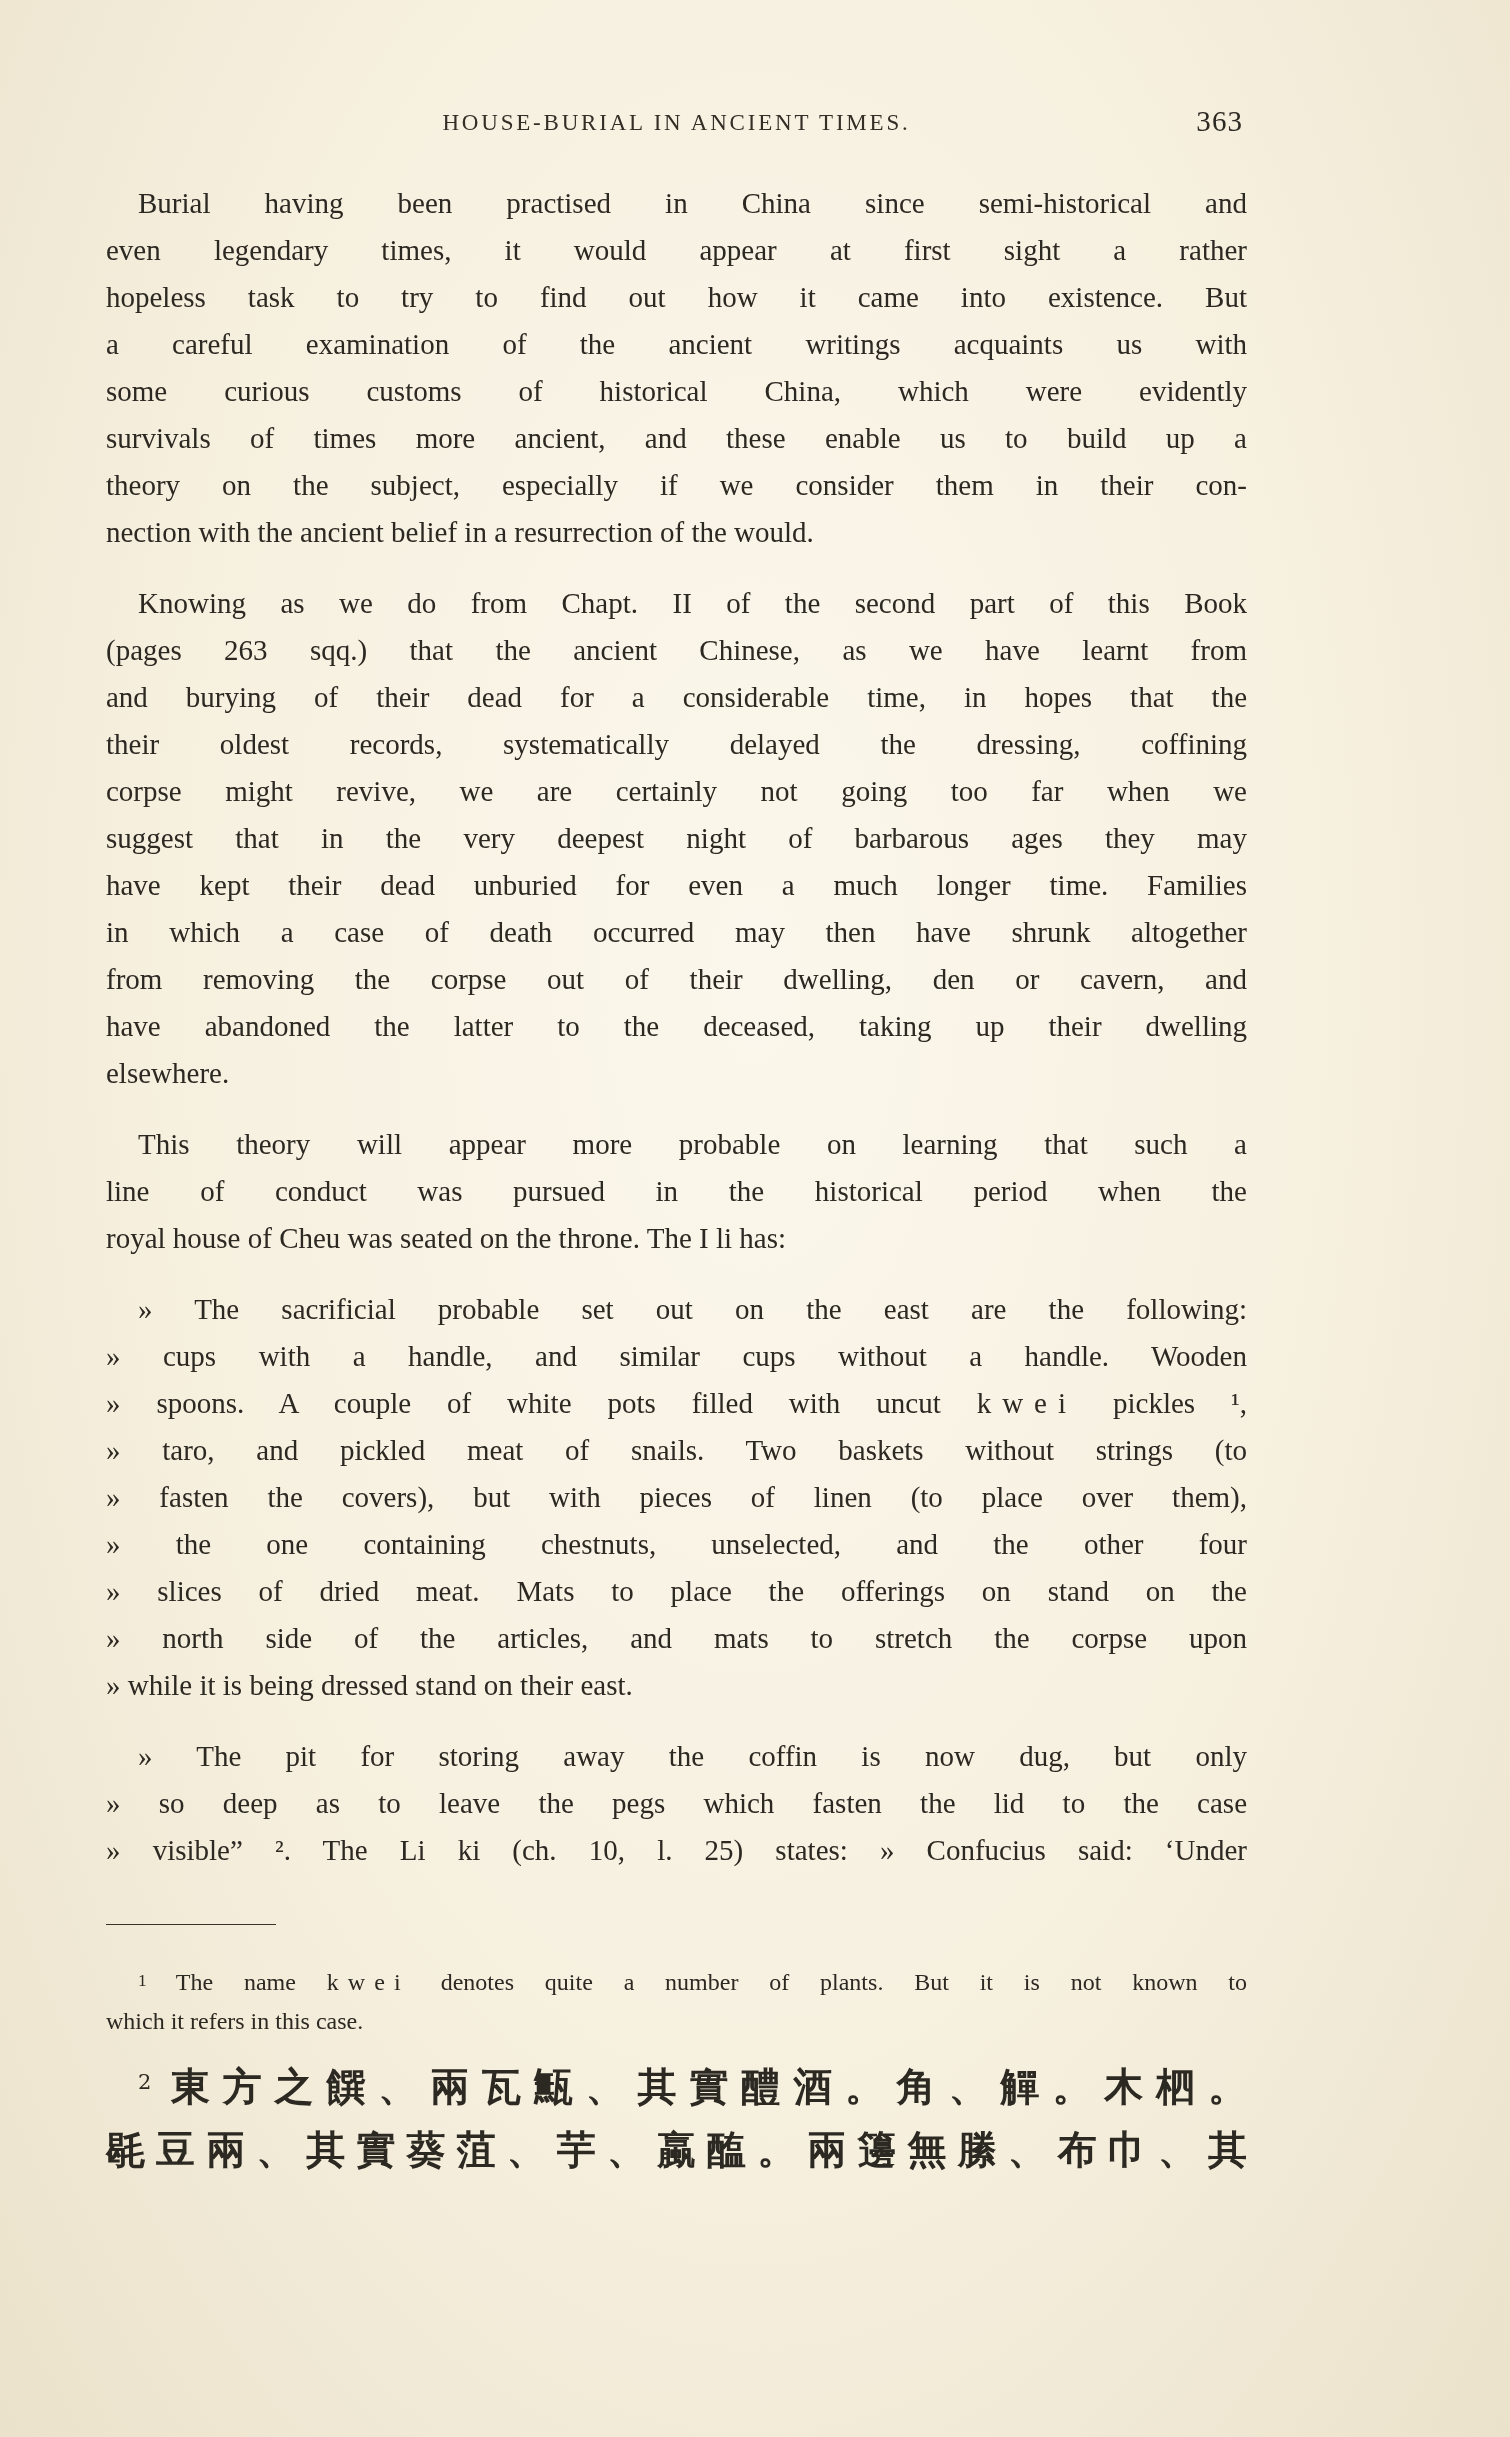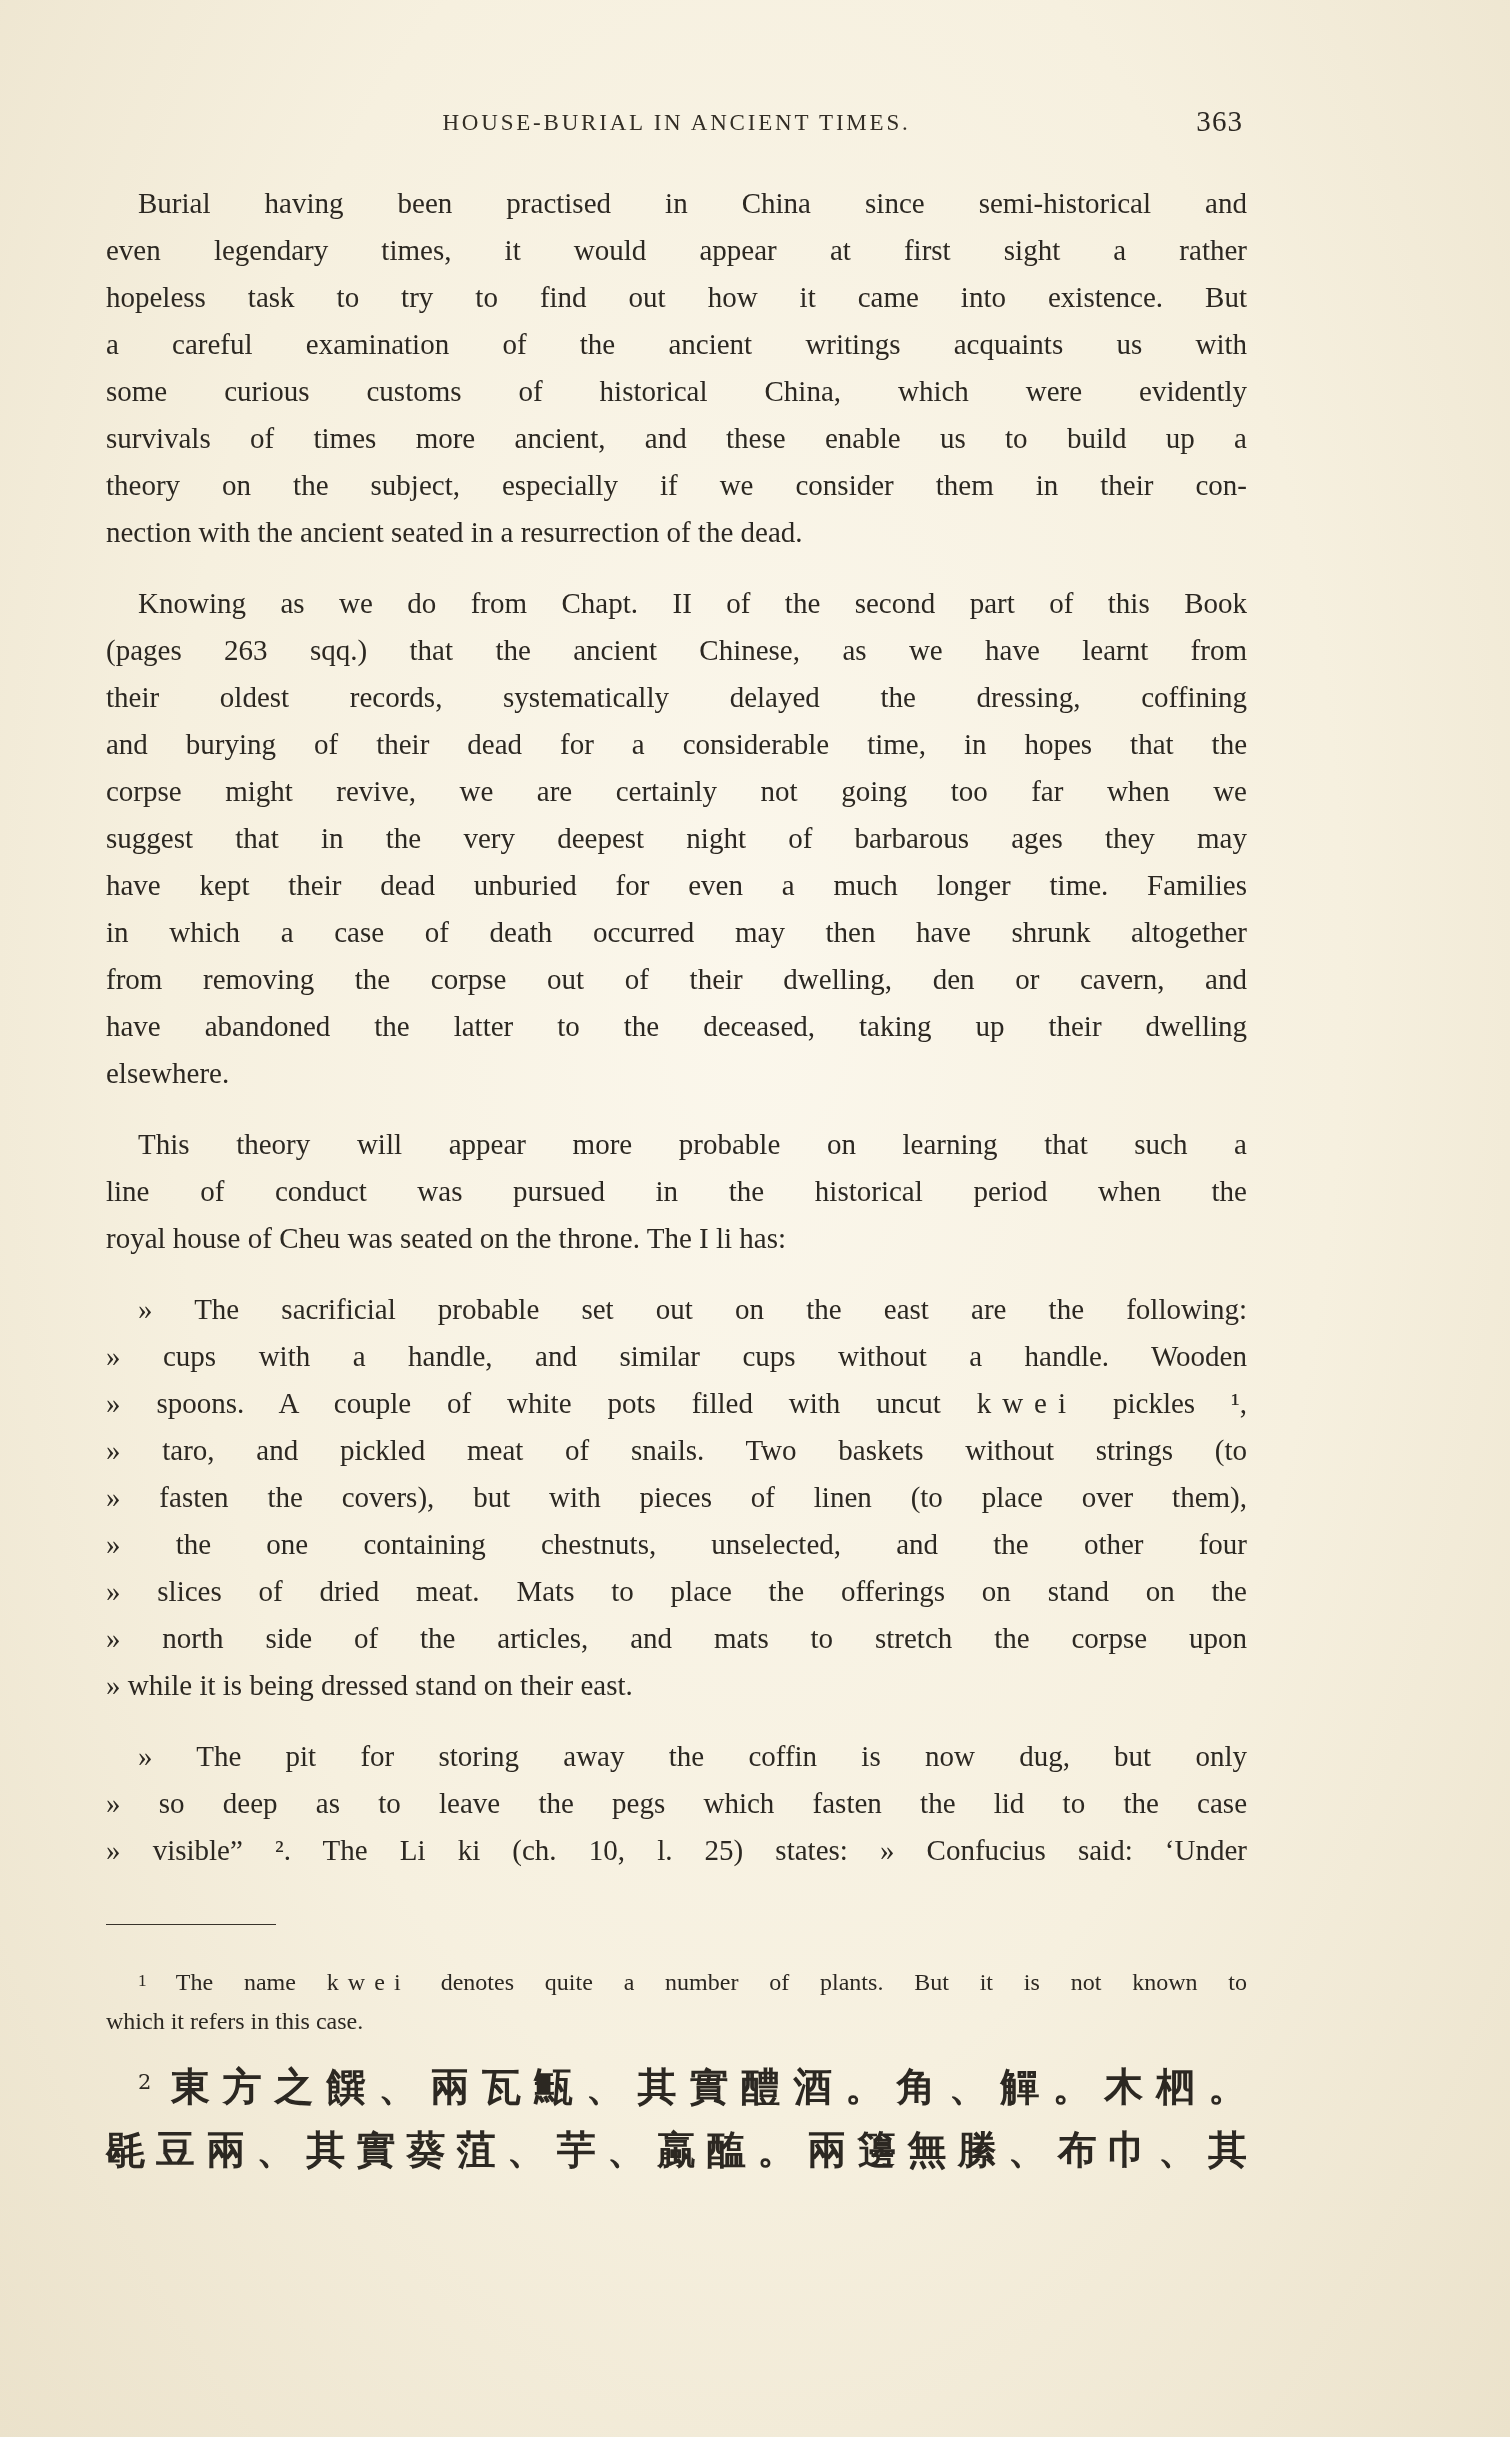"nection with the ancient seated" span { text: seated in a resurrection of the dead -> belief in a resurrection of the would }
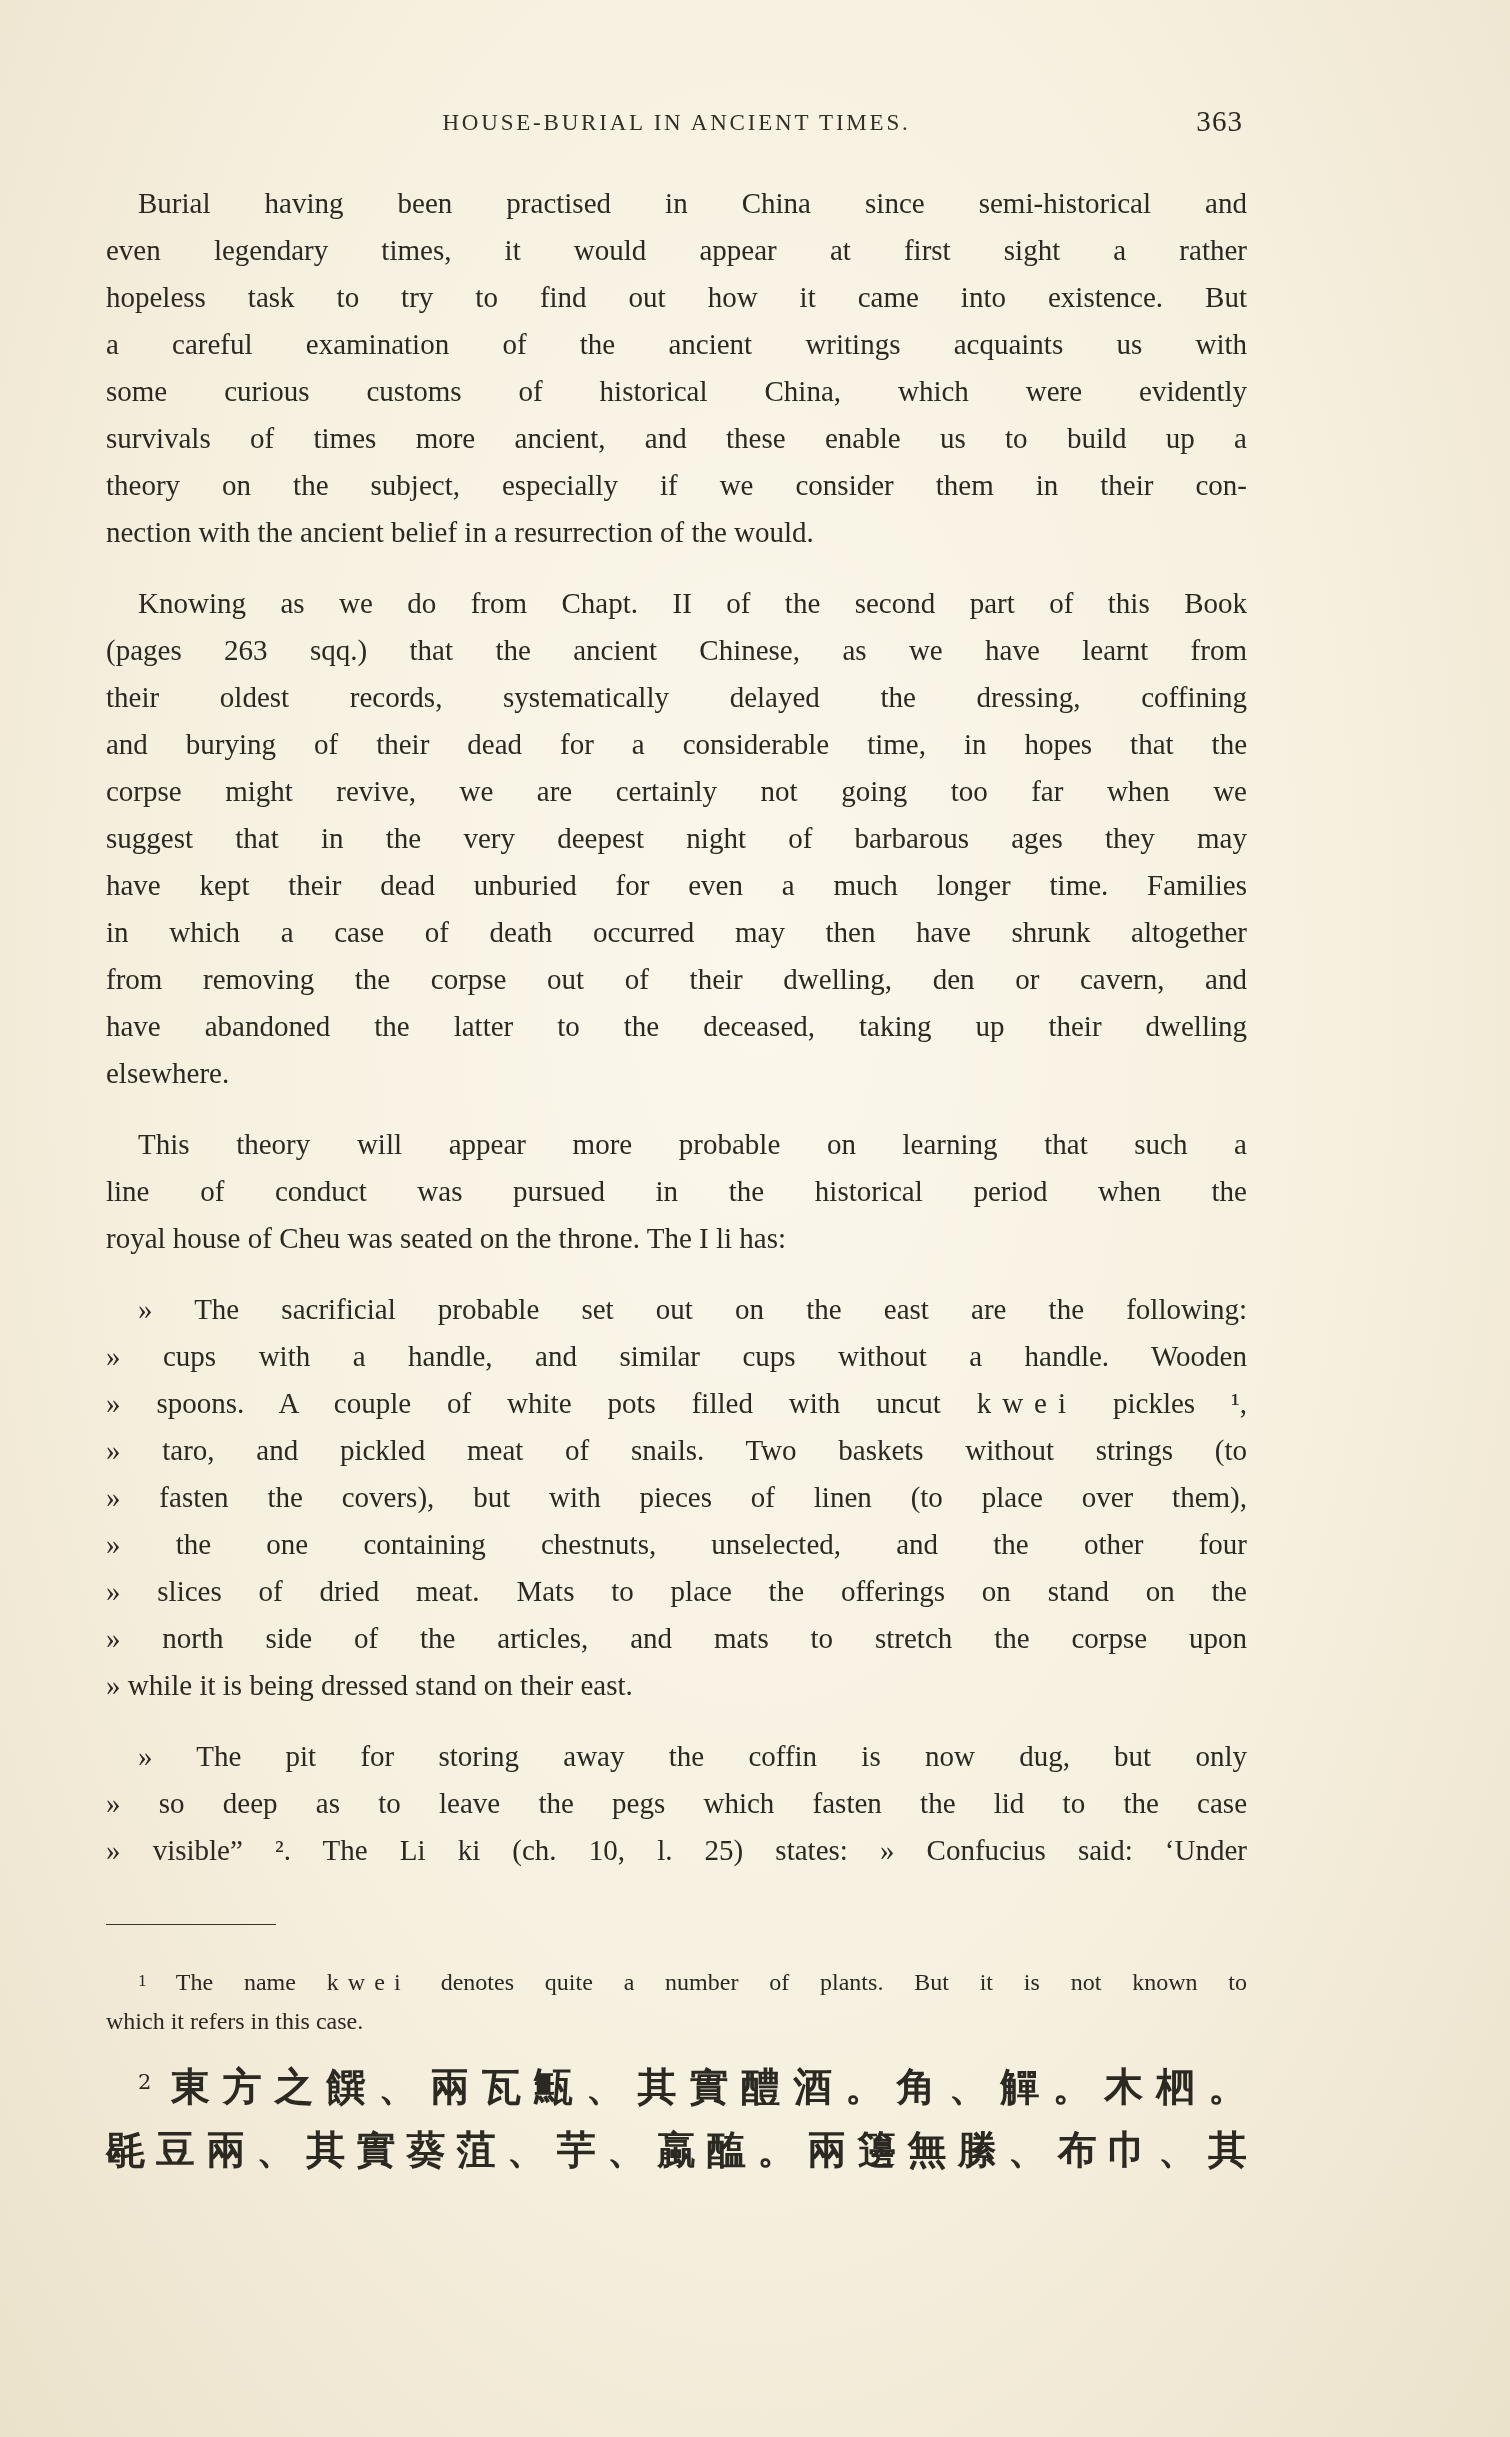"their oldest records, systematically" div.line { order: before "and burying of their dead" -> after "and burying of their dead" }
